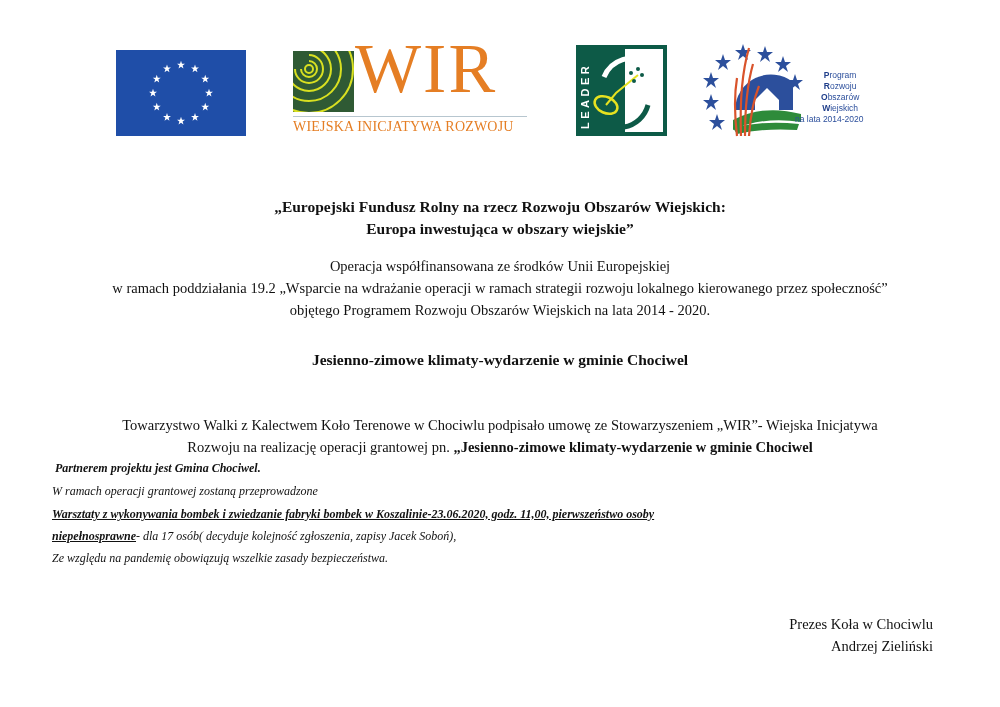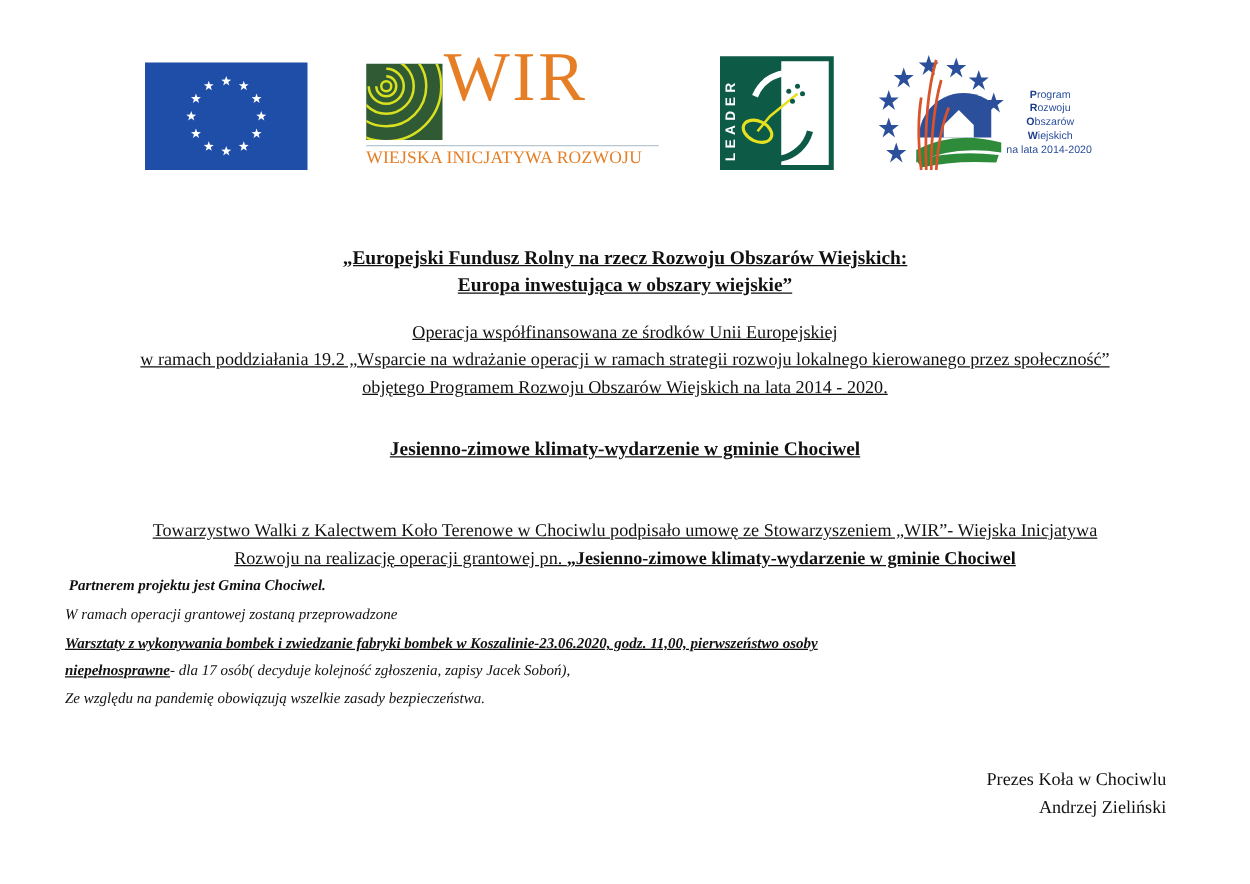"WIR" .wir-letters { font-size: 56px -> 70px }
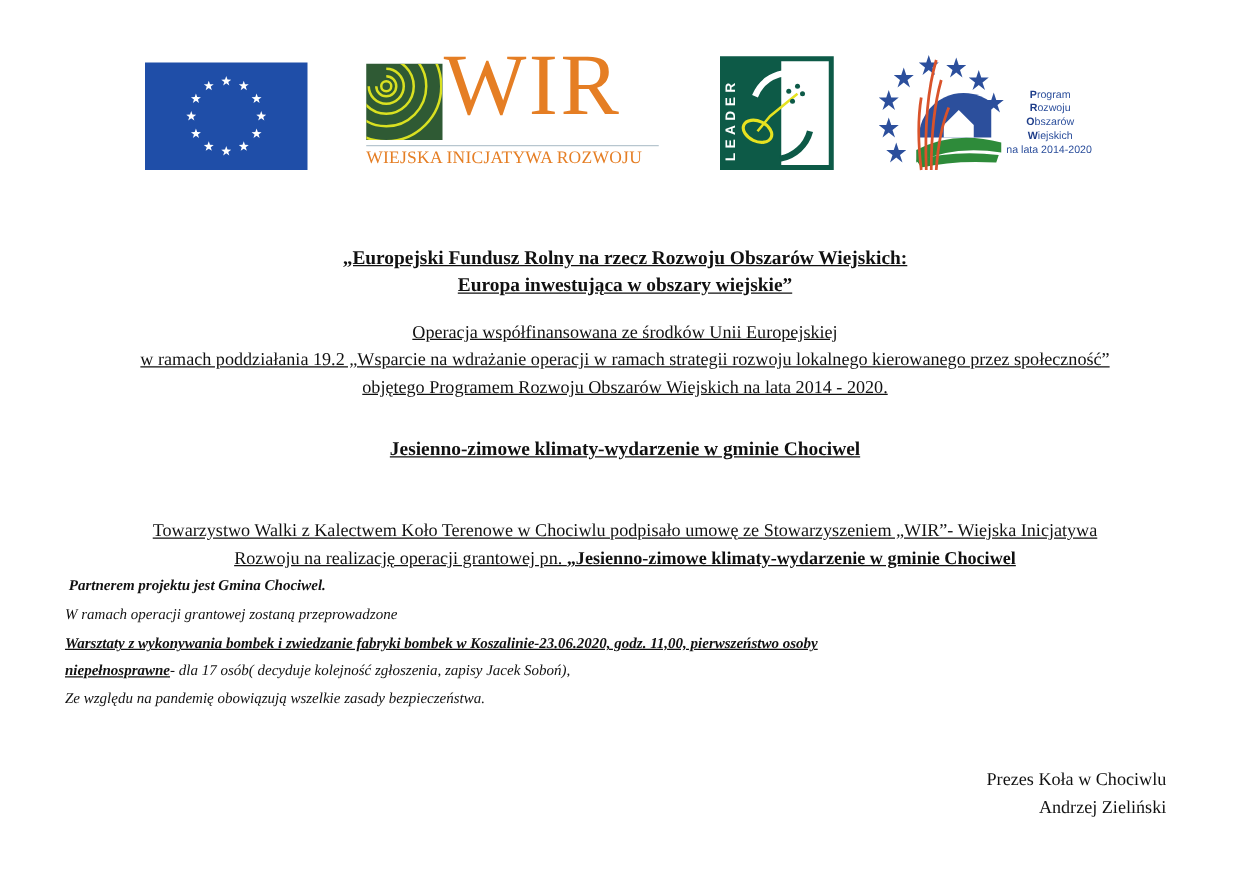"na lata 2014-2020" .prow-years { margin-left: 10px -> none }
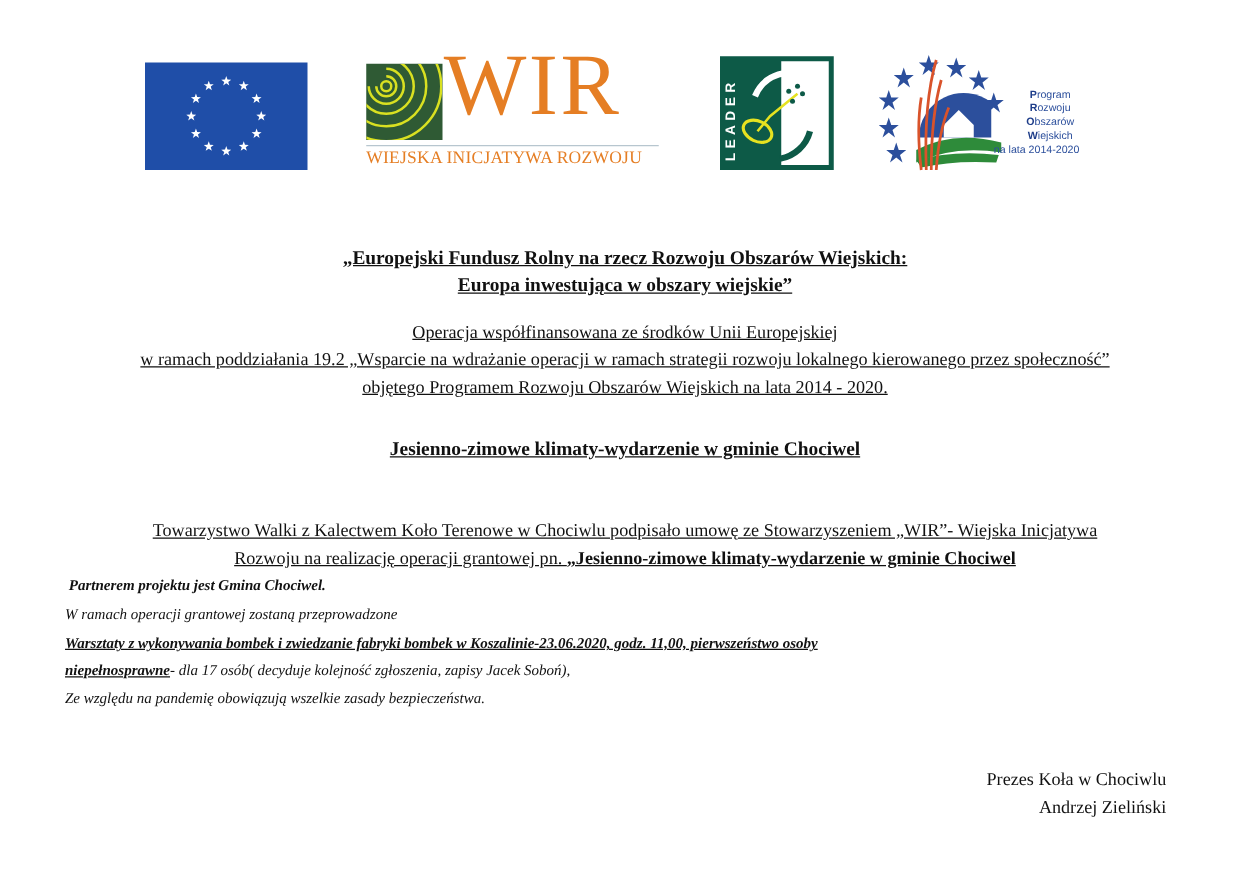"„Europejski Fundusz Rolny na rzecz" .center { text-decoration: underline -> none }
